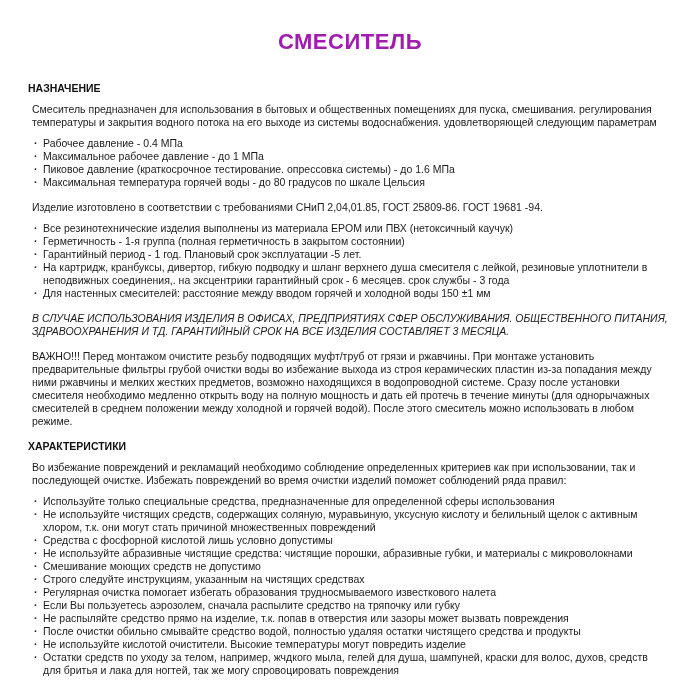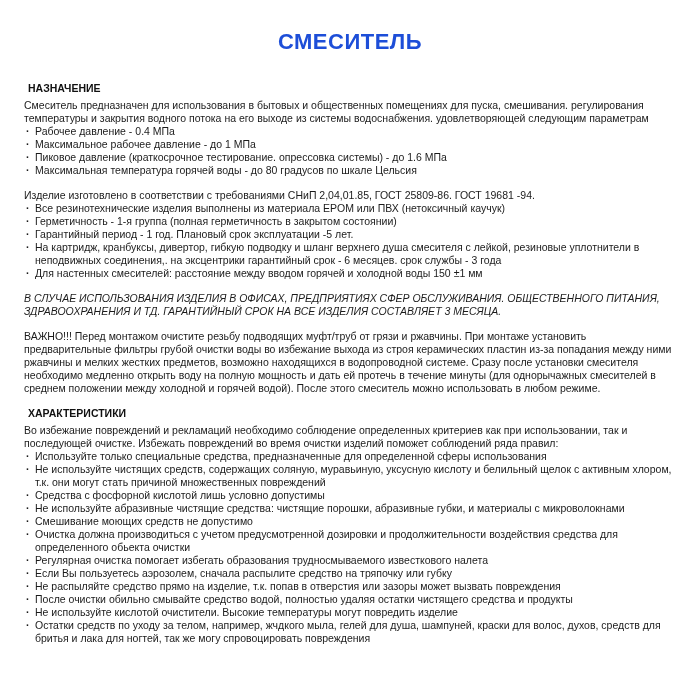"СМЕСИТЕЛЬ" .doc-title { color: #1d4ed8 -> #a21caf }
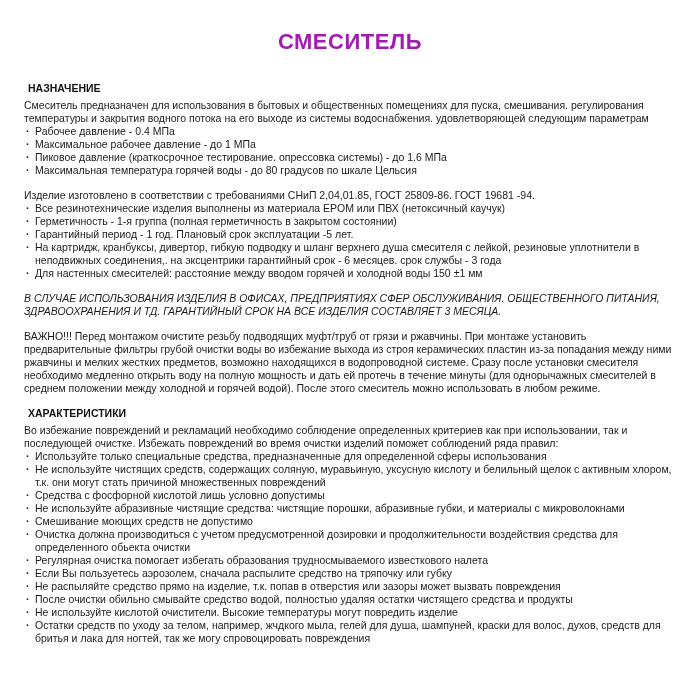"Смеситель предназначен для использования" .body-text { margin: 0 -> 8px }
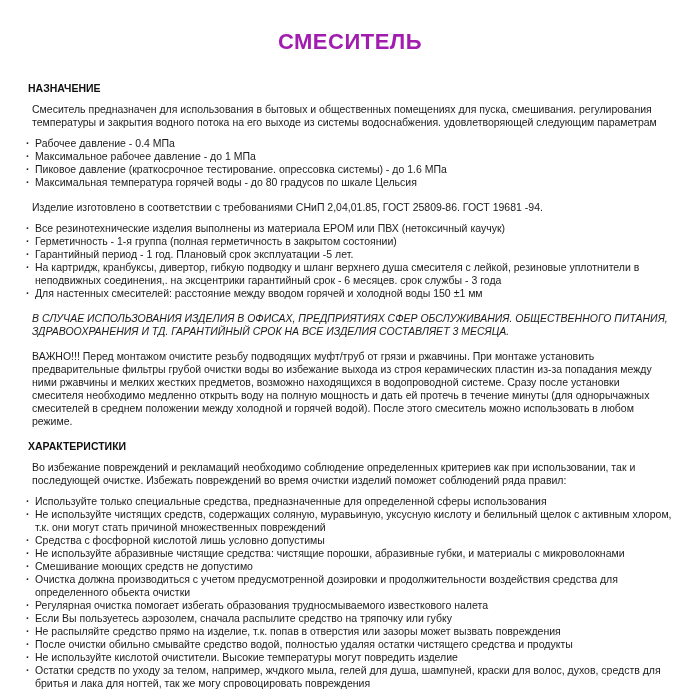"Рабочее давление - 0.4 МПа" ul.bullet-list { margin: 0 -> 8px }
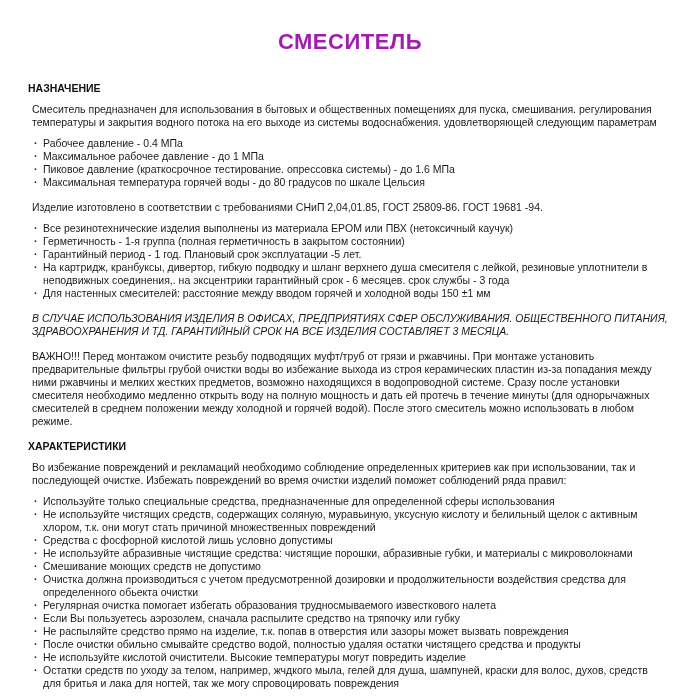"Строго следуйте инструкциям, указанным" li { html: none -> <li>Строго следуйте инструкциям, указанным на чистящих средствах</li> }
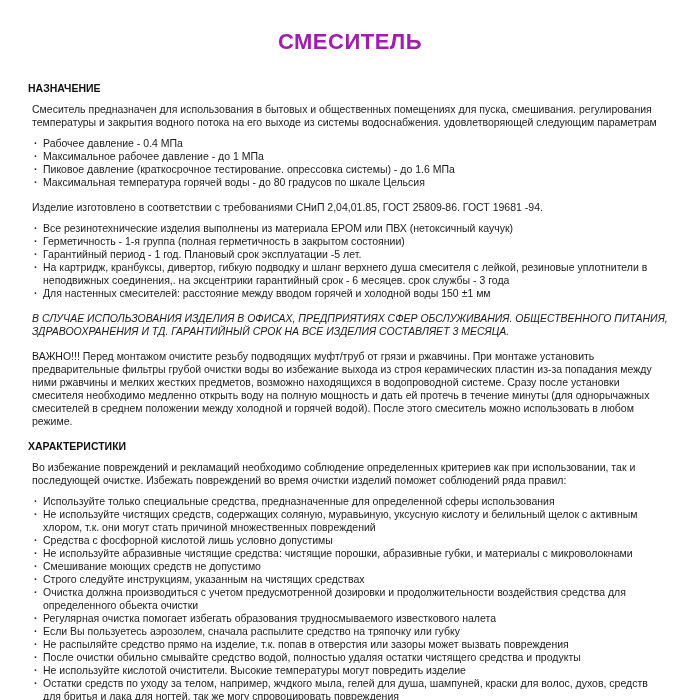"Очистка должна производиться с учетом" li { html: <li>Очистка должна производиться с учетом предусмотренной дозировки и продолжительности воздействия средства для определенного обьекта очистки</li> -> none }
